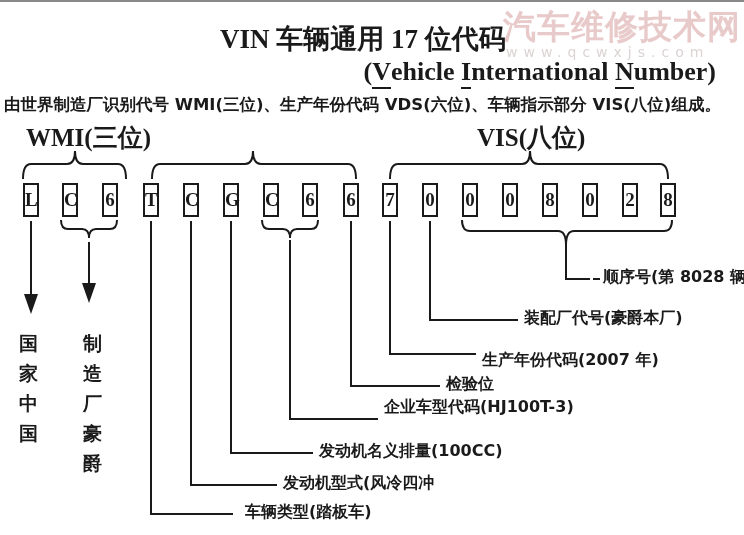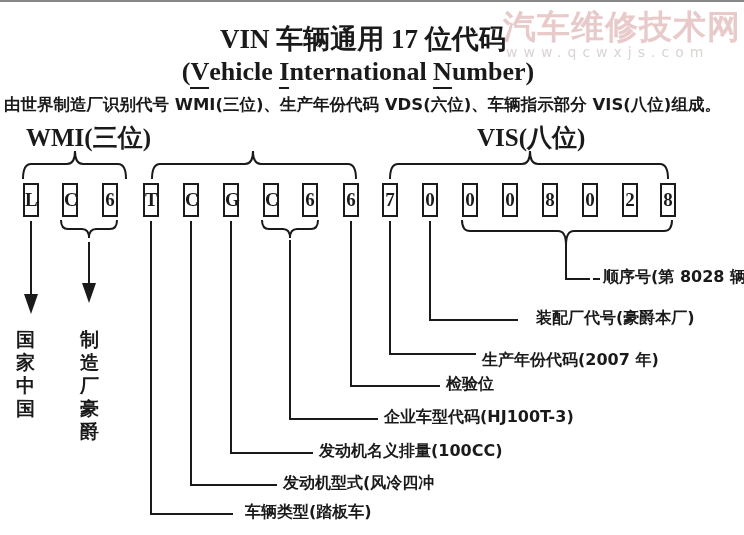"(Vehicle International Number)" .sub { text-align: center -> none }
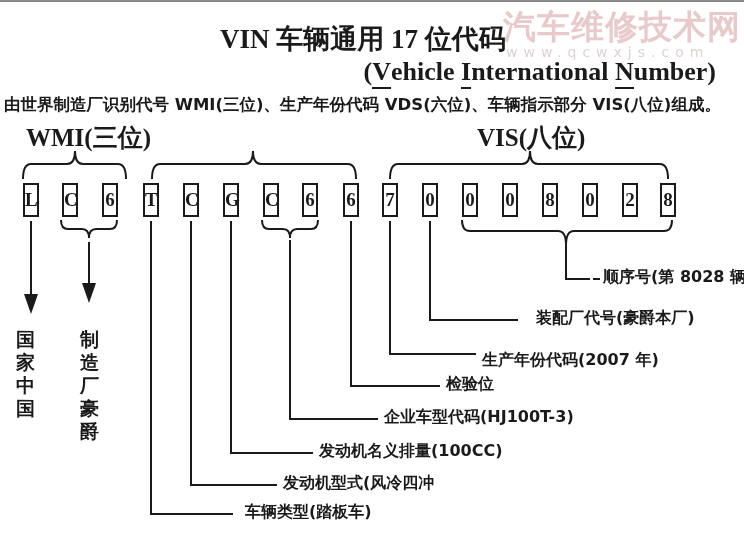"装配厂代号(豪爵本厂)" div.callout-label { left: 536px -> 524px }
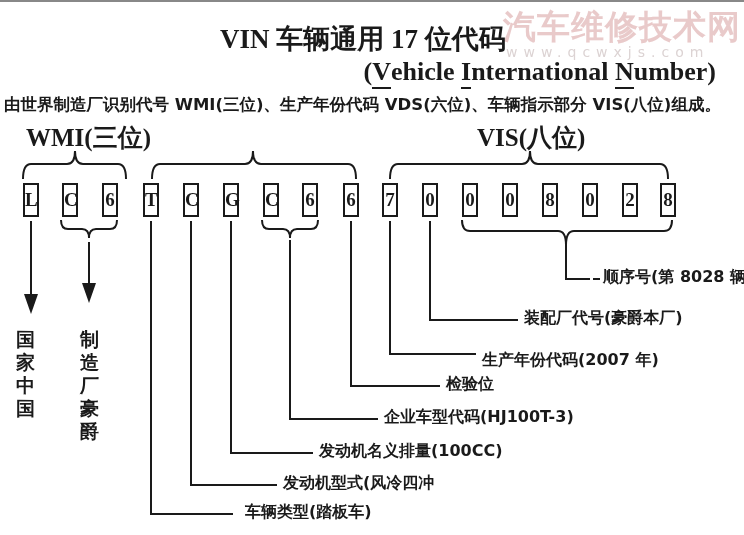"国家中国" .vtext { line-height: 23px -> 30px; text-align: left -> right }
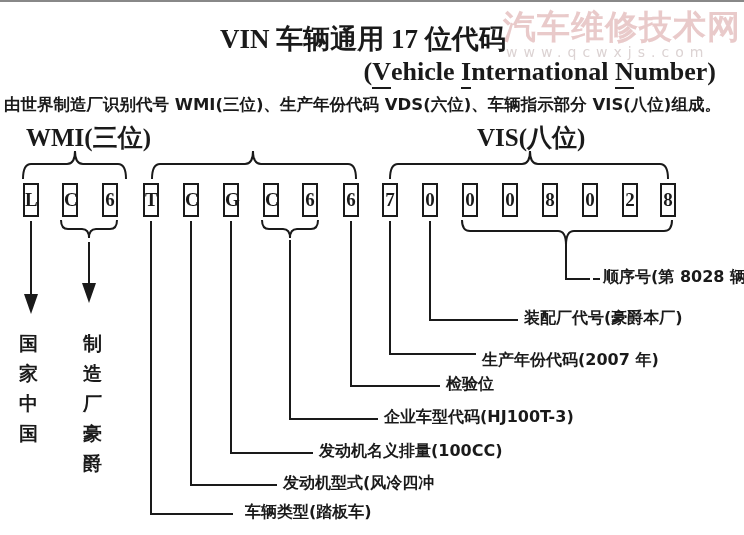"企业车型代码(HJ100T-3)" div.callout-label { top: 406px -> 396px }
